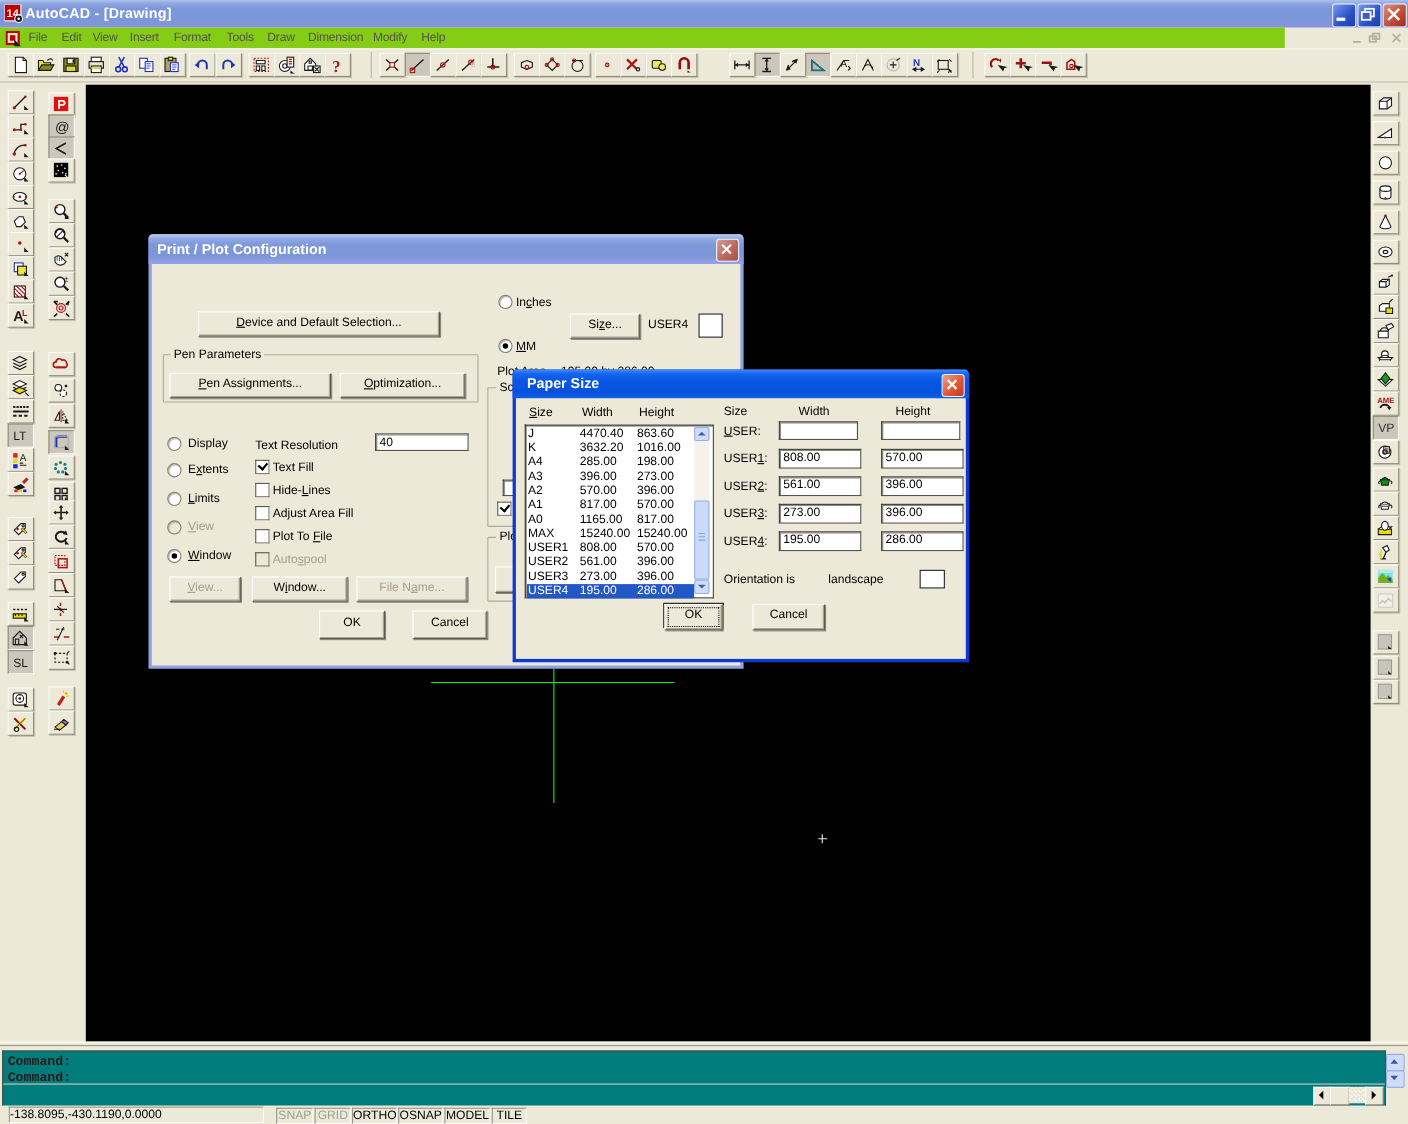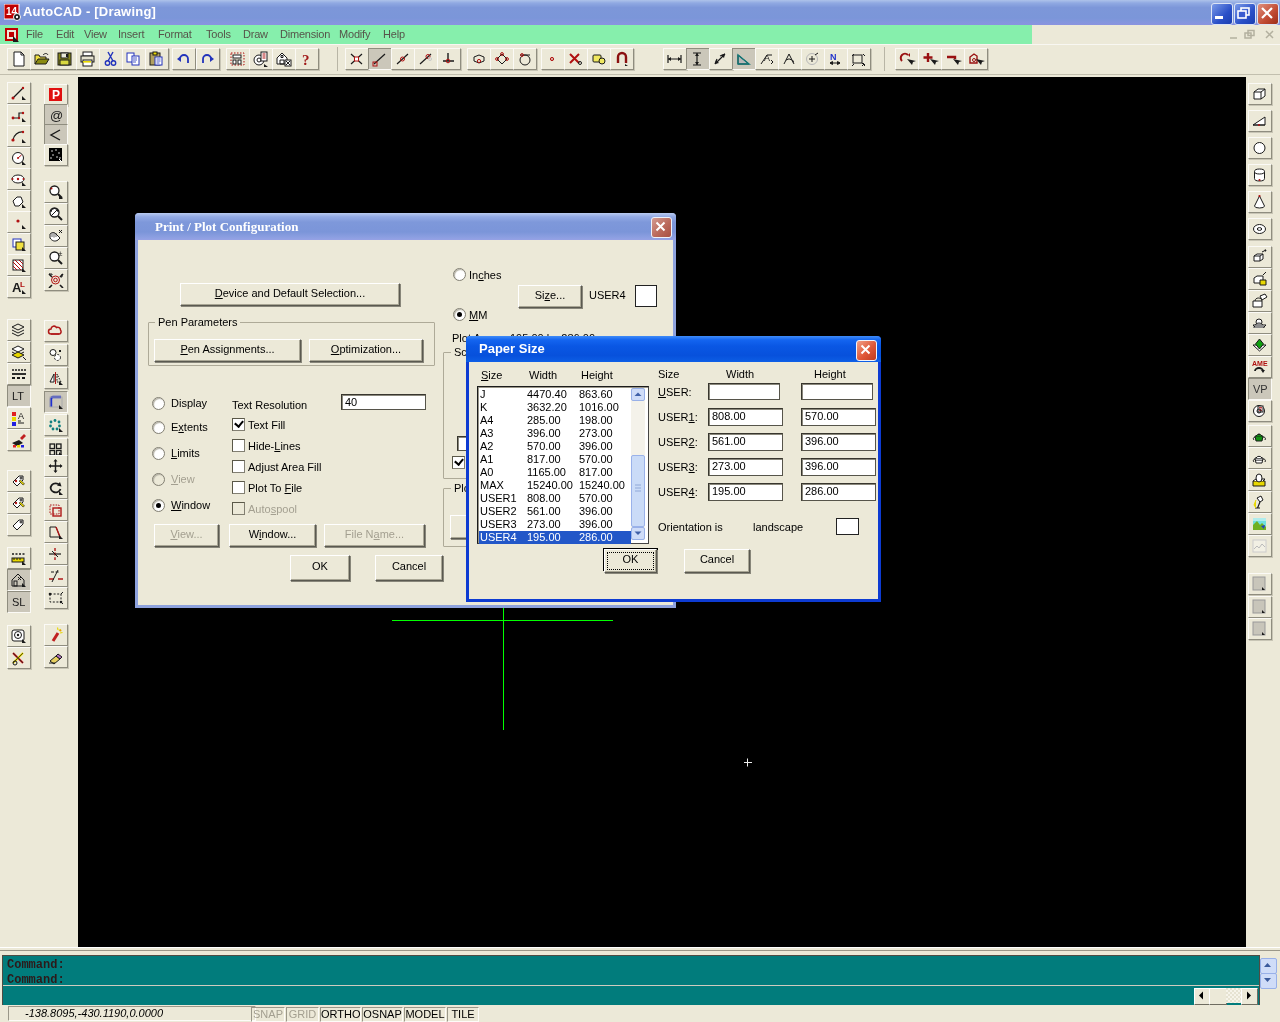"File" #menubar { background: #86efac -> #84cc16; width: 1032px -> 1168px }
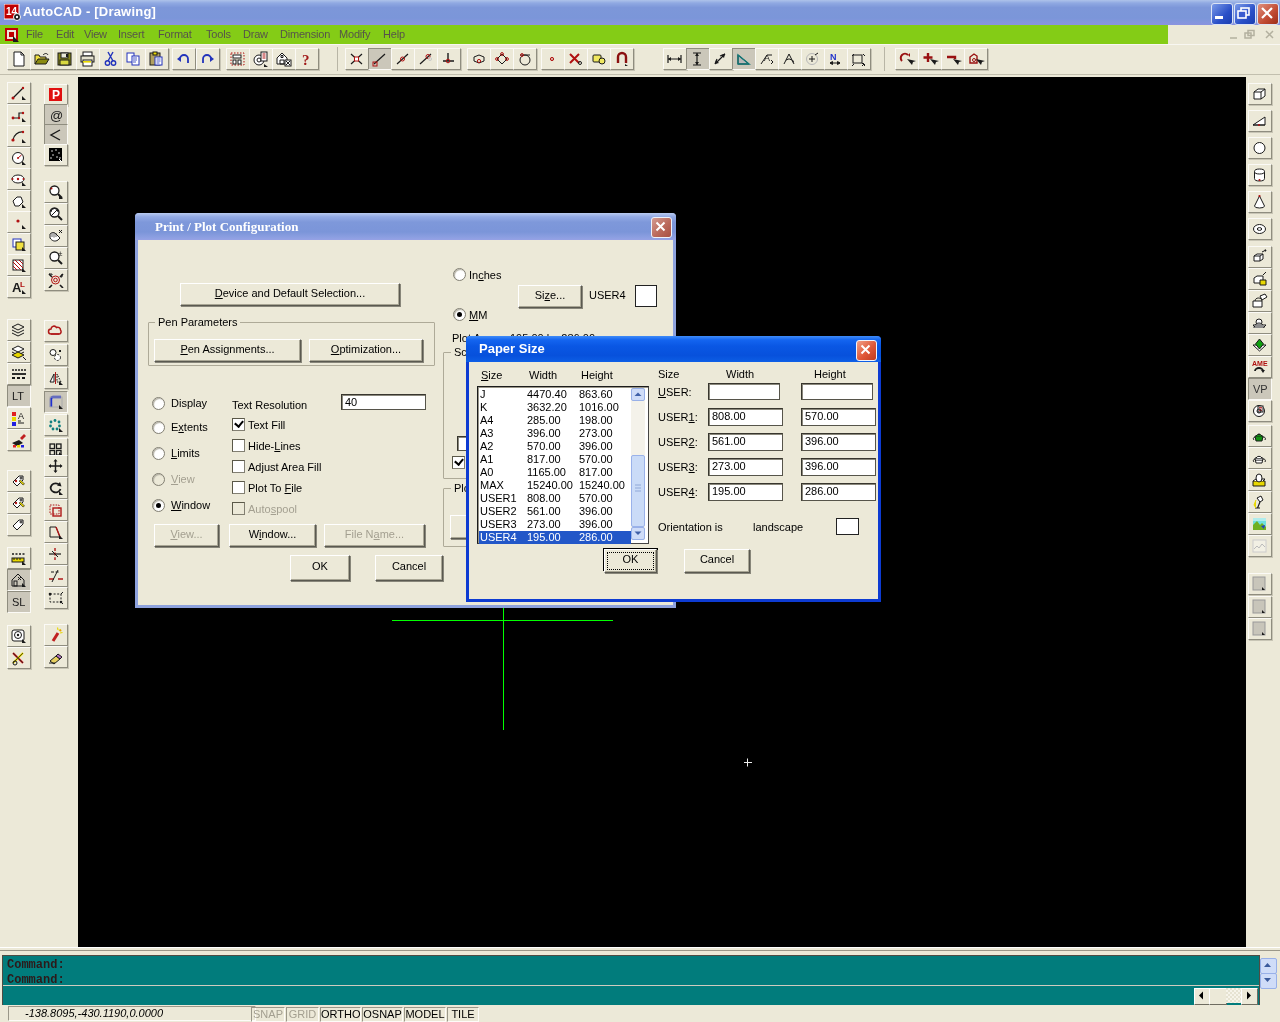"Print / Plot Configuration" div.abs { font-family: Liberation Serif, serif -> none; left: 20px -> 8px }
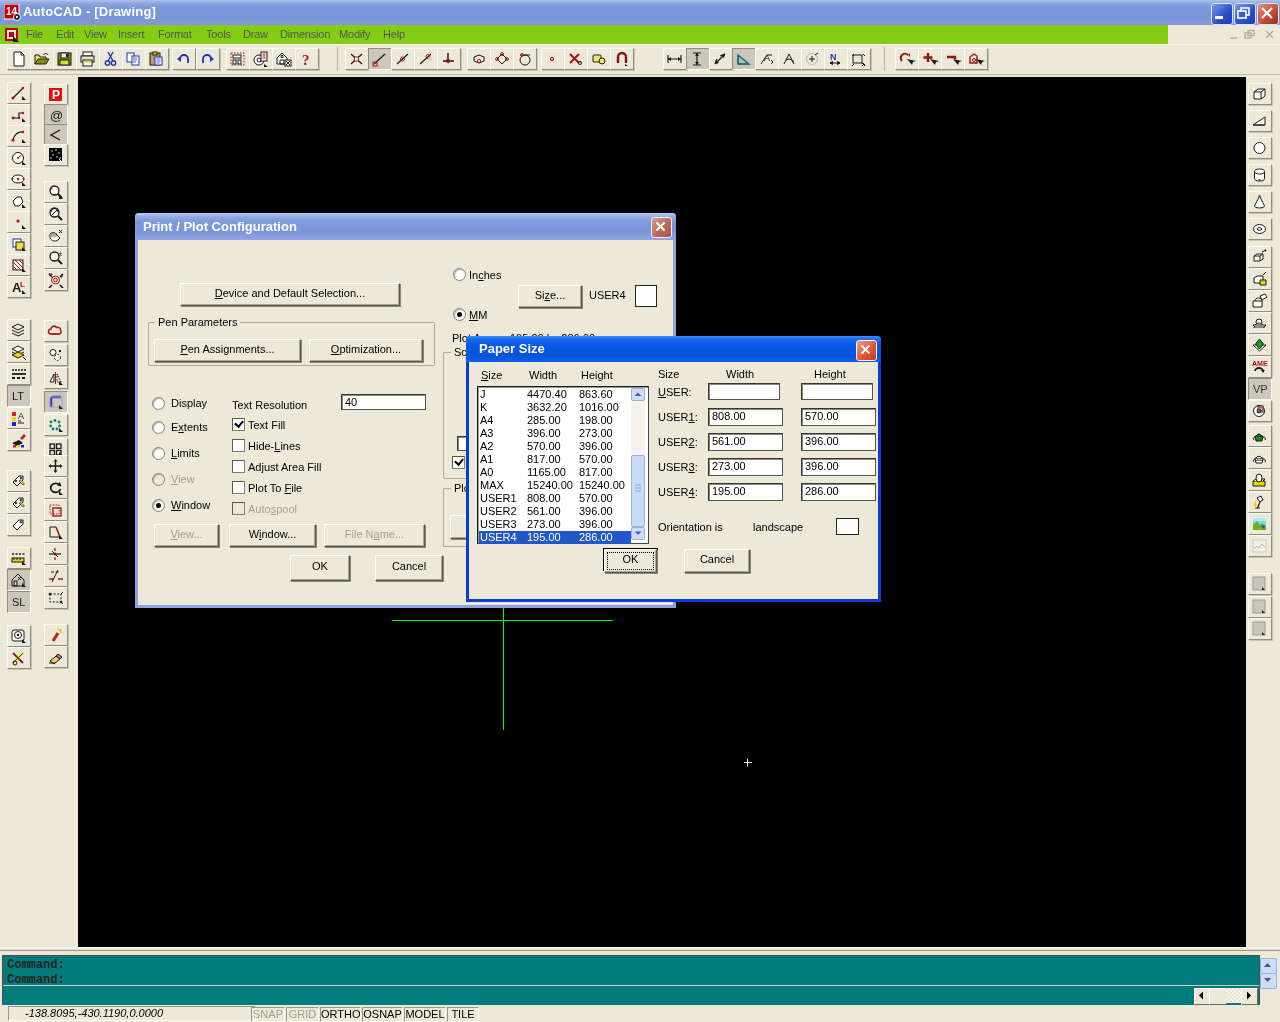"-138.8095,-430.1190,0.0000" div.statbox { font-style: italic -> none; padding-left: 16px -> 0 }
